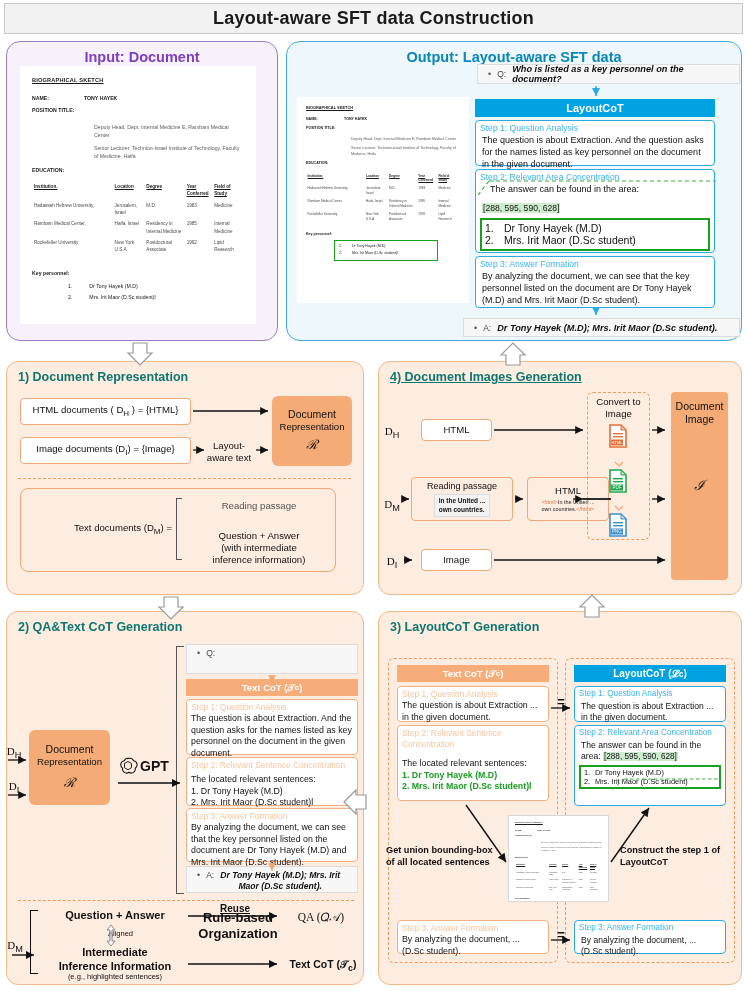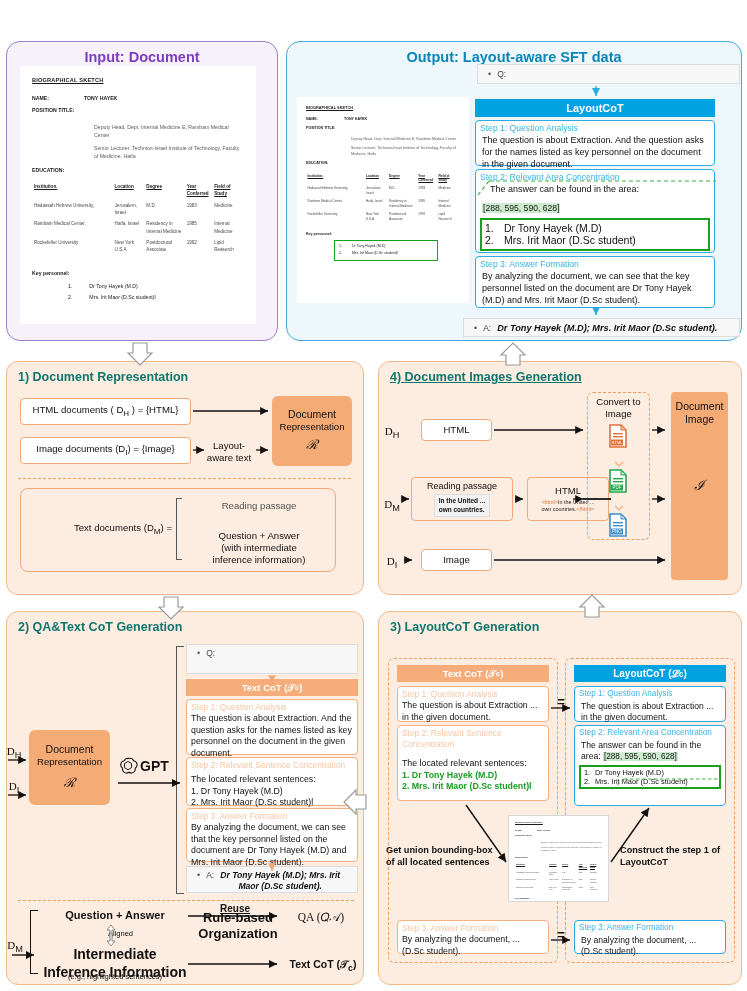"Layout-aware SFT data Construction" div.title-bar { html: none -> <div> <span>Layout-aware SFT data Construction</span> </div> }
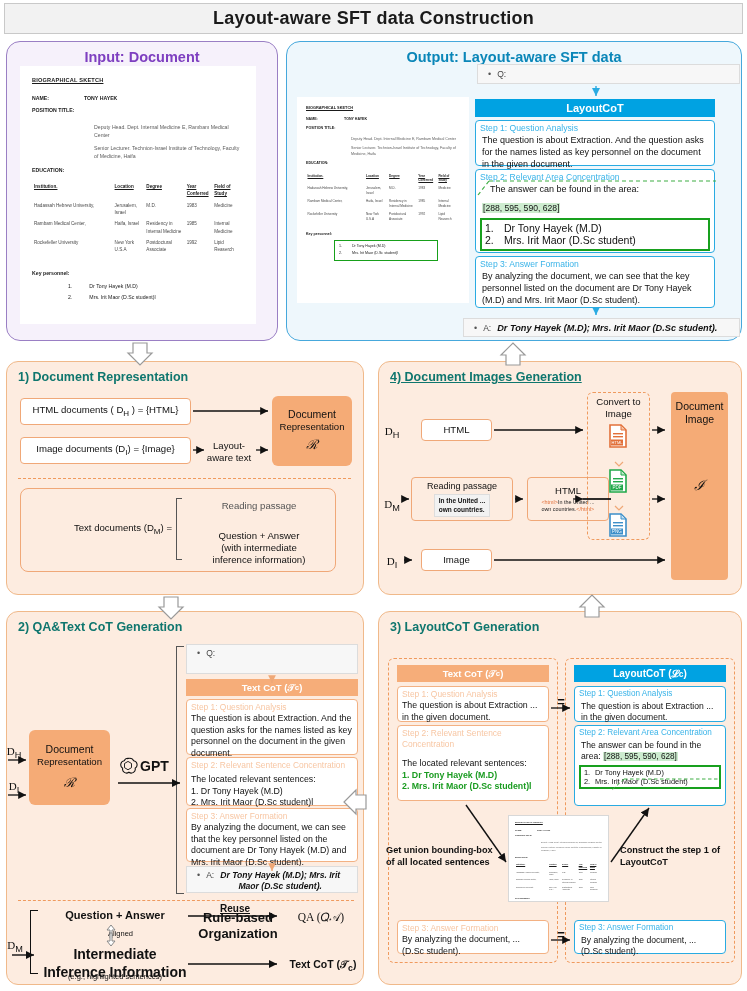"Who is listed as a" span.qa-val { html: none -> <span>Who is listed as a key personnel on the document?</span> }
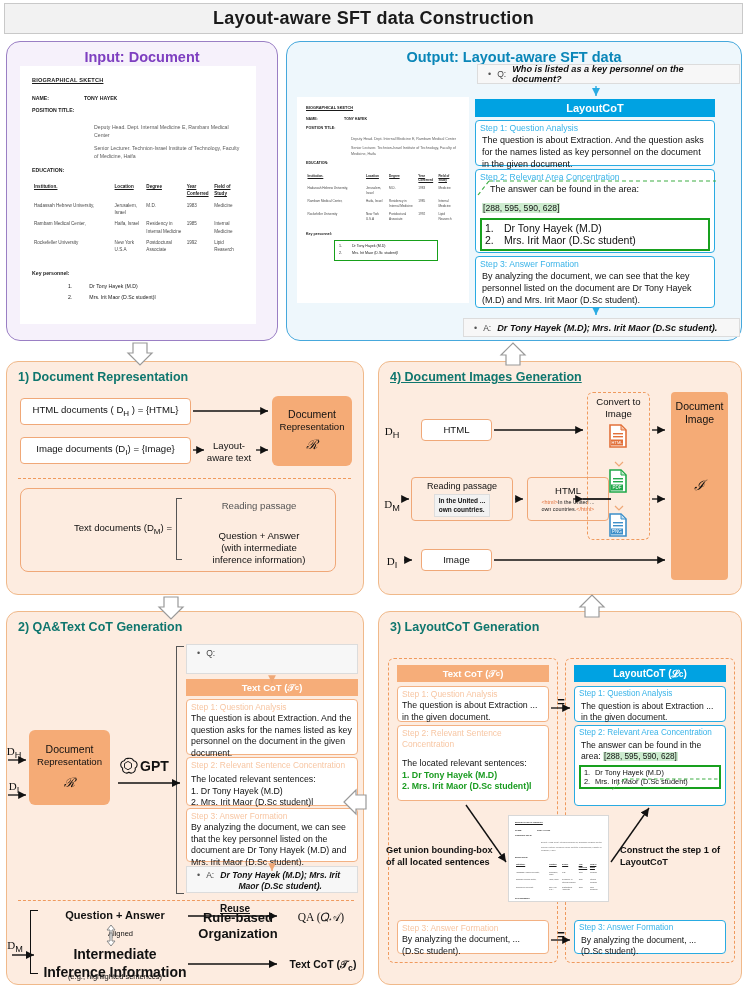"Intermediate" div.lbl { font-size: 14px -> 11px }
